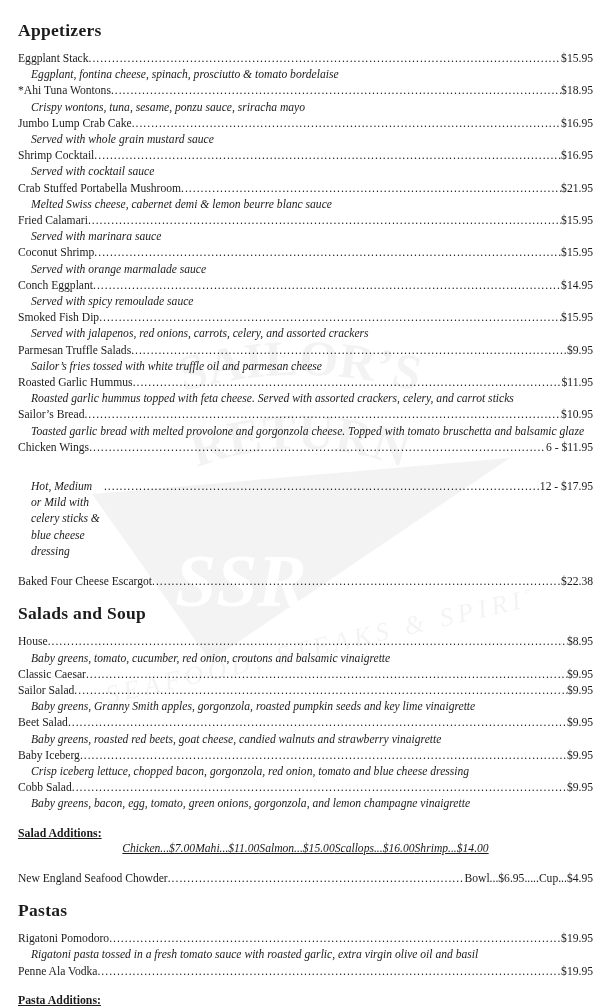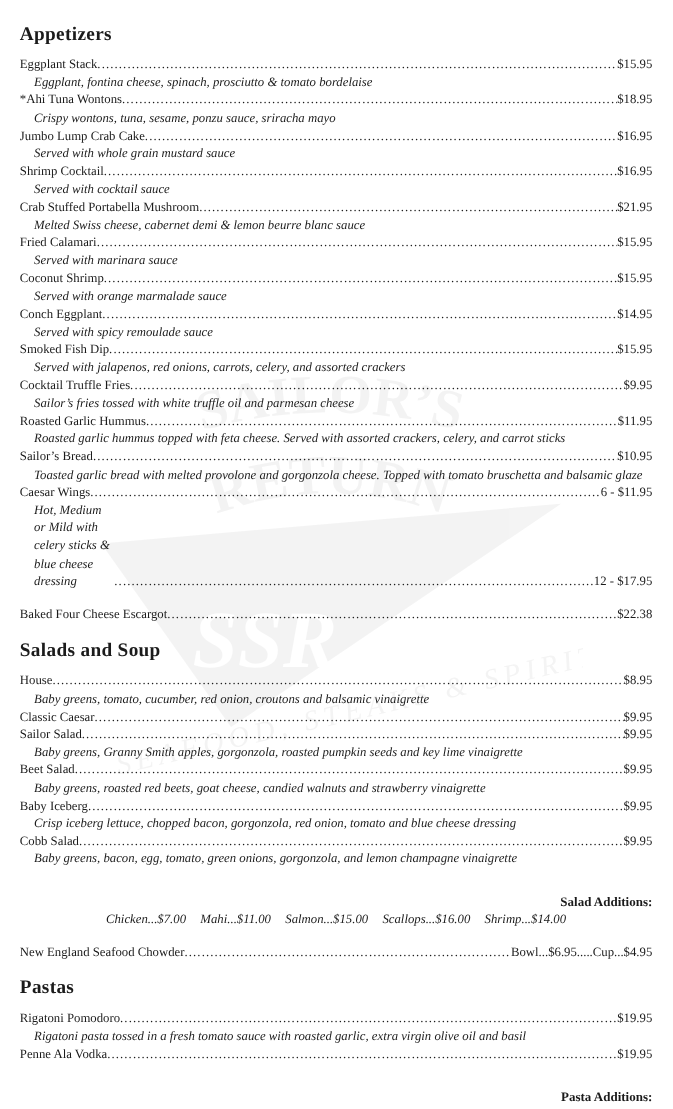"Cocktail Truffle Fries" span.item-name { text: Cocktail Truffle Fries -> Parmesan Truffle Salads }
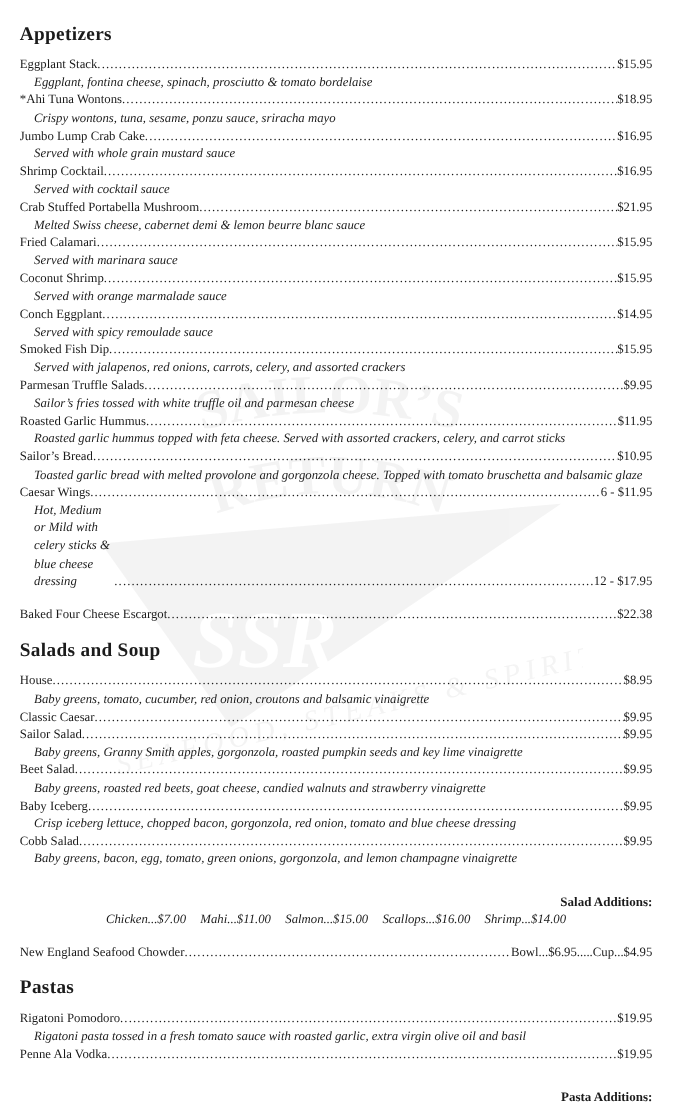"Caesar Wings" span.item-name { text: Caesar -> Chicken }
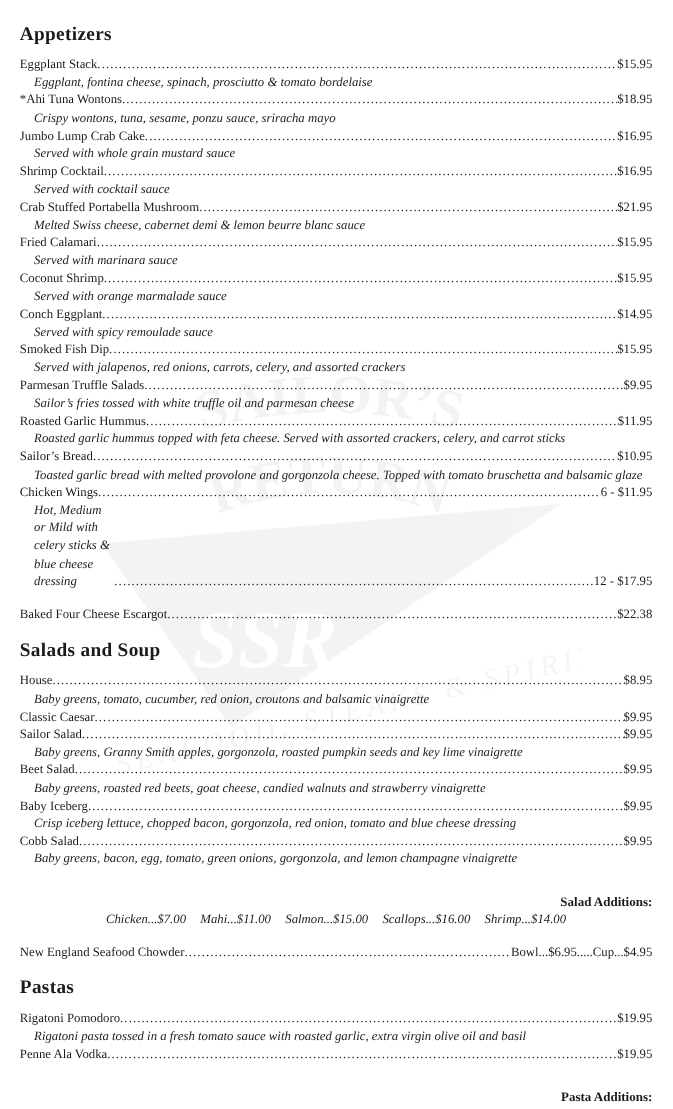"Hot, Medium or Mild with" .desc-row.flex { align-items: flex-end -> flex-start; margin-top: none -> 23px }
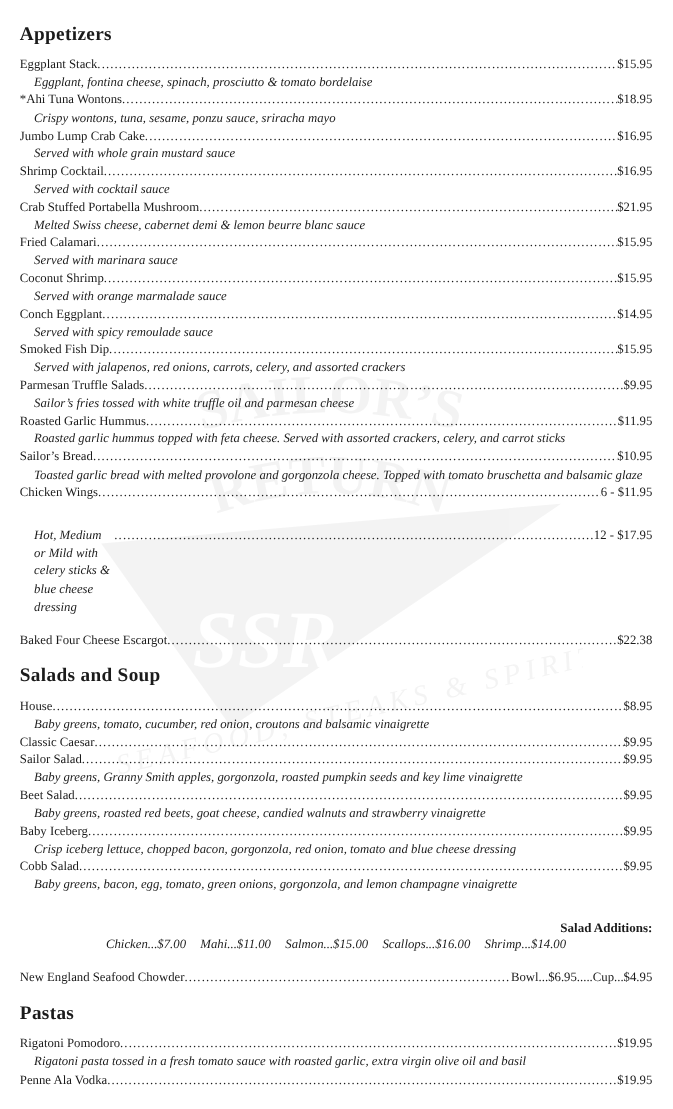"Salad Additions:" .additions { margin-top: 22px -> 12px; text-align: right -> left; text-decoration: none -> underline }
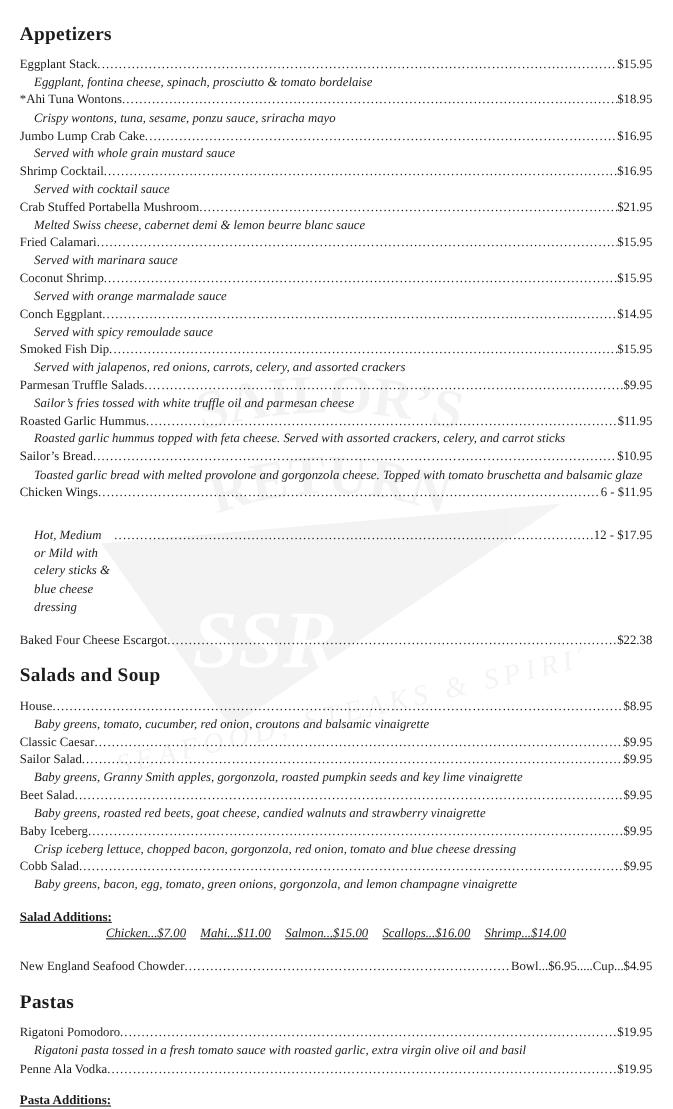"Chicken...$7.00" .additions-entries { gap: 13px -> 0 }
